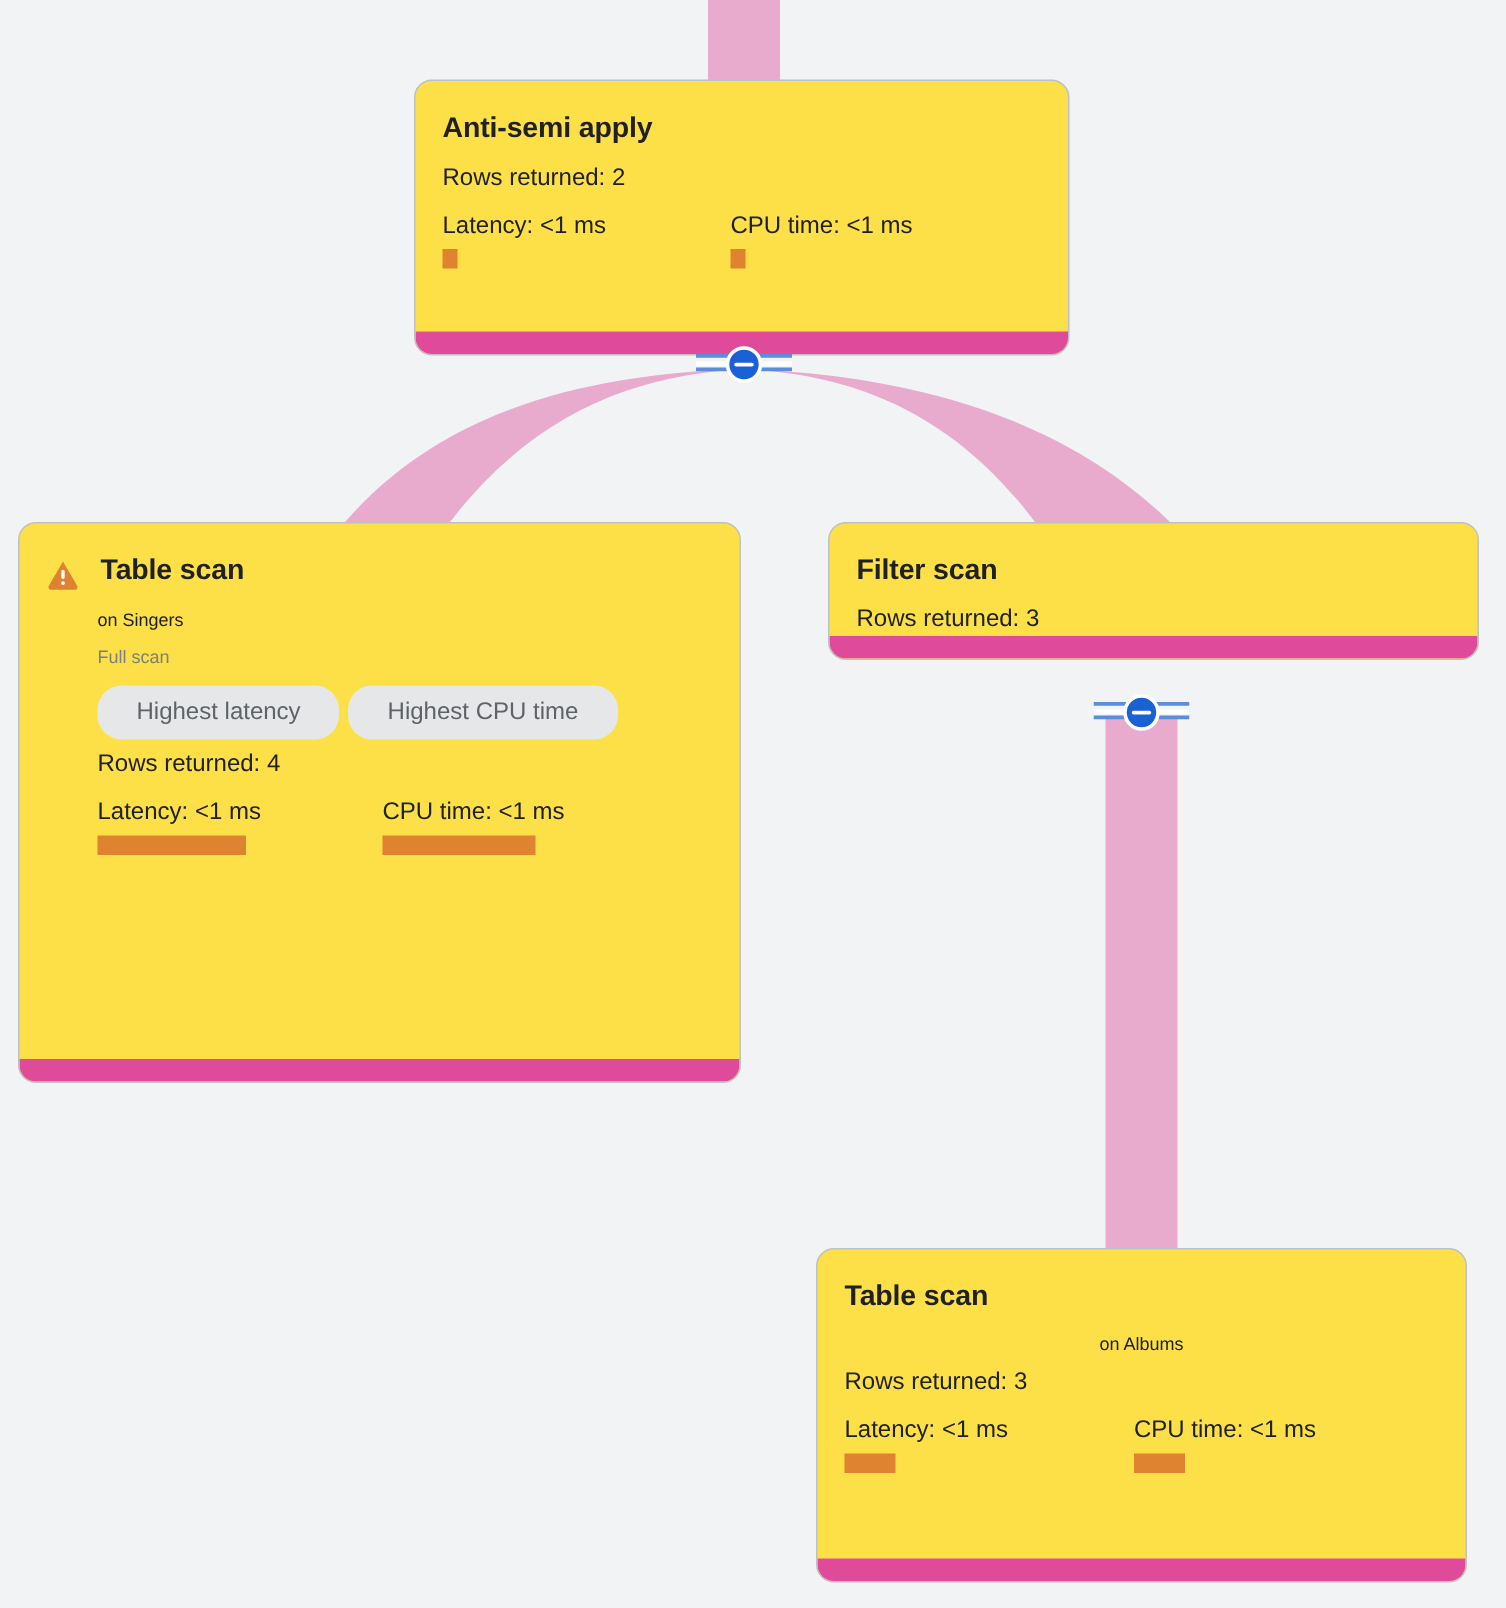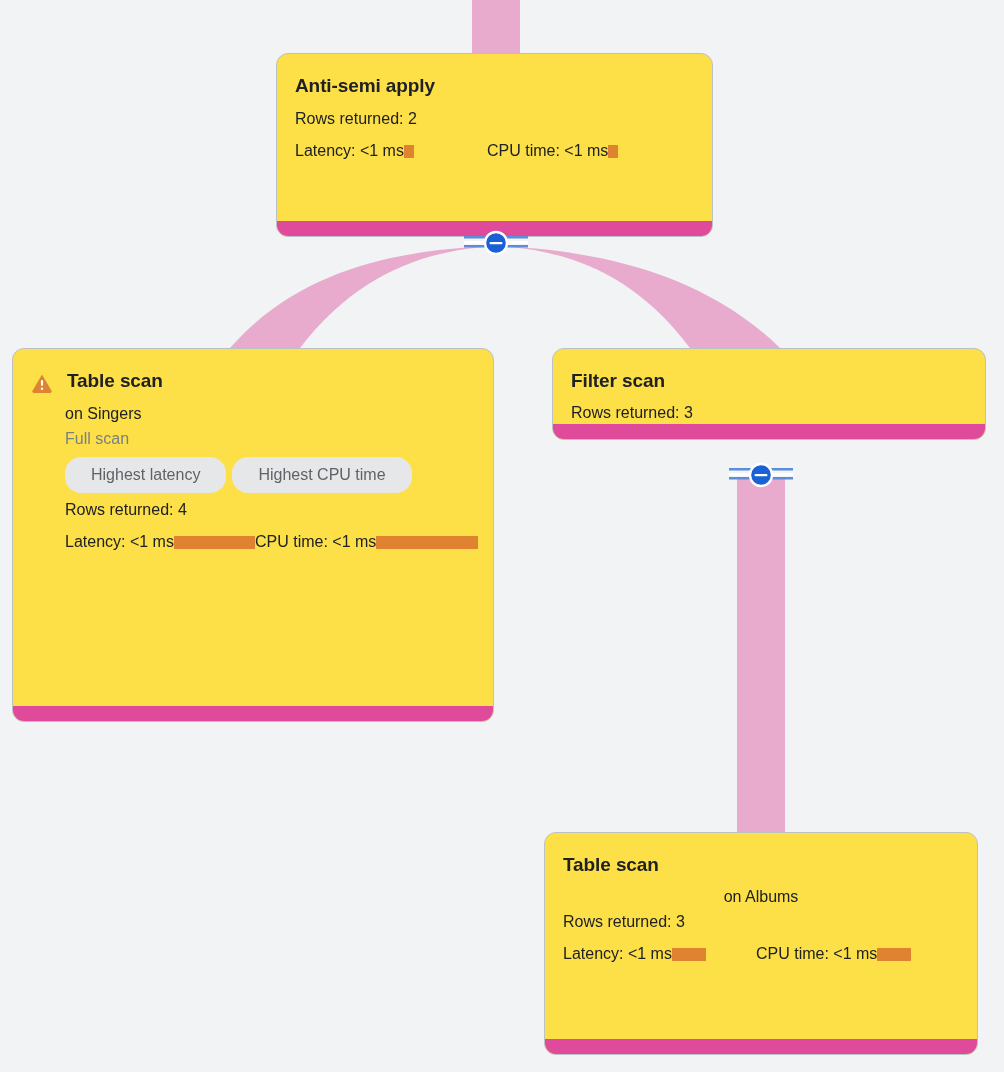"Latency: <1 ms" .metric { flex-direction: row -> column }
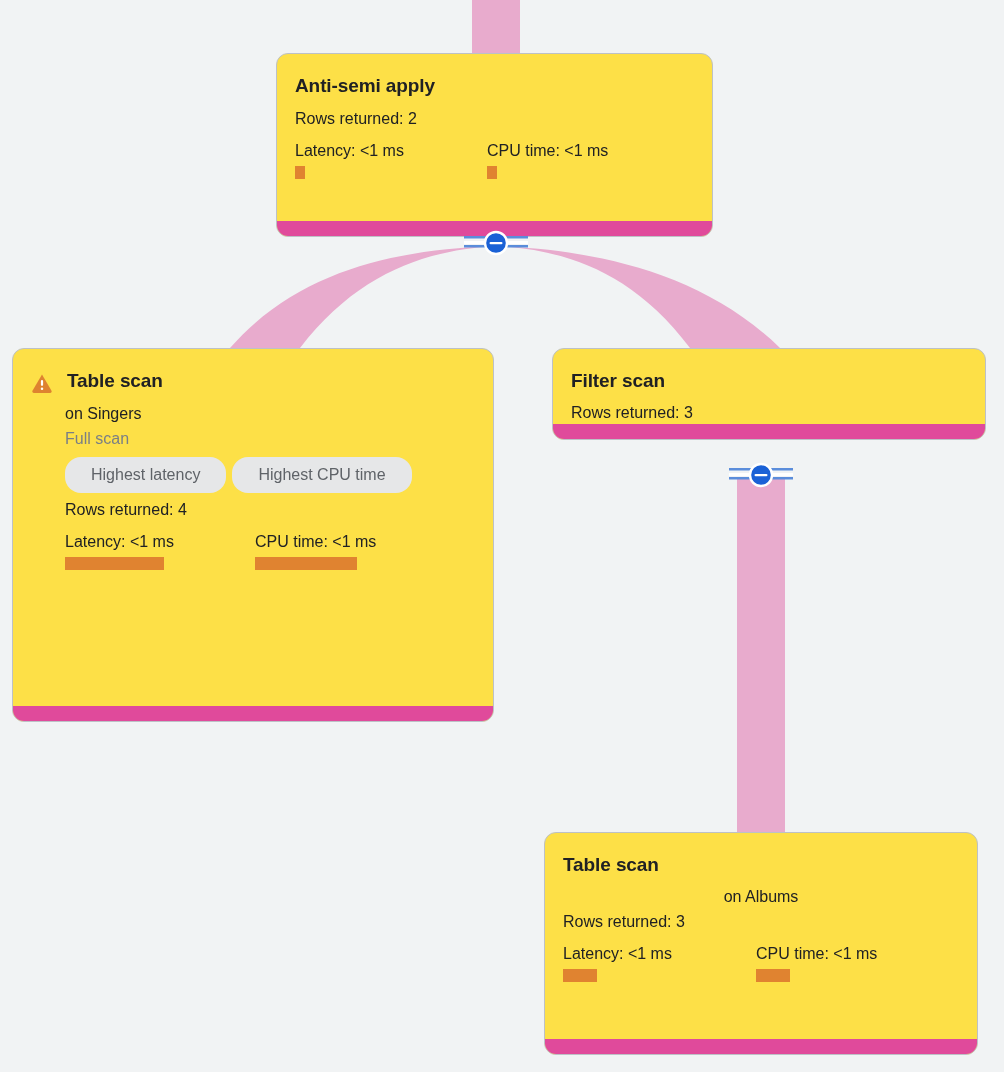"on Singers" .node-sub { font-size: 16px -> 12px }
